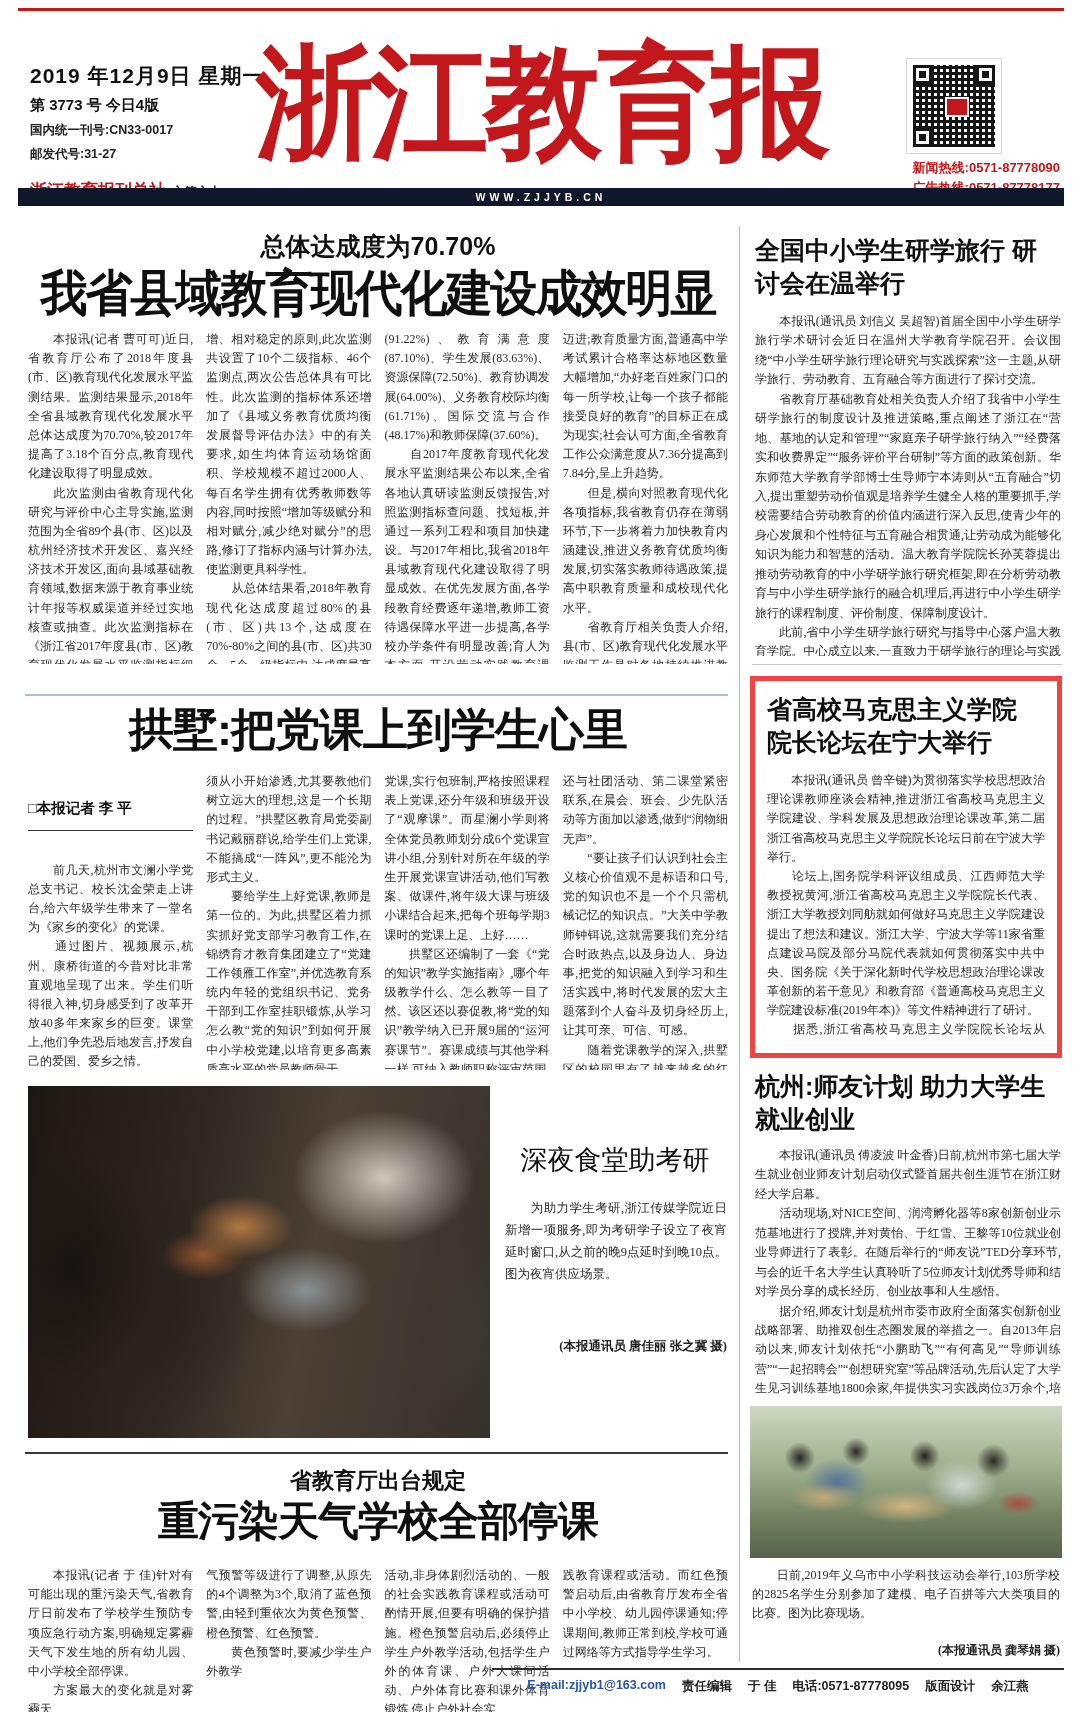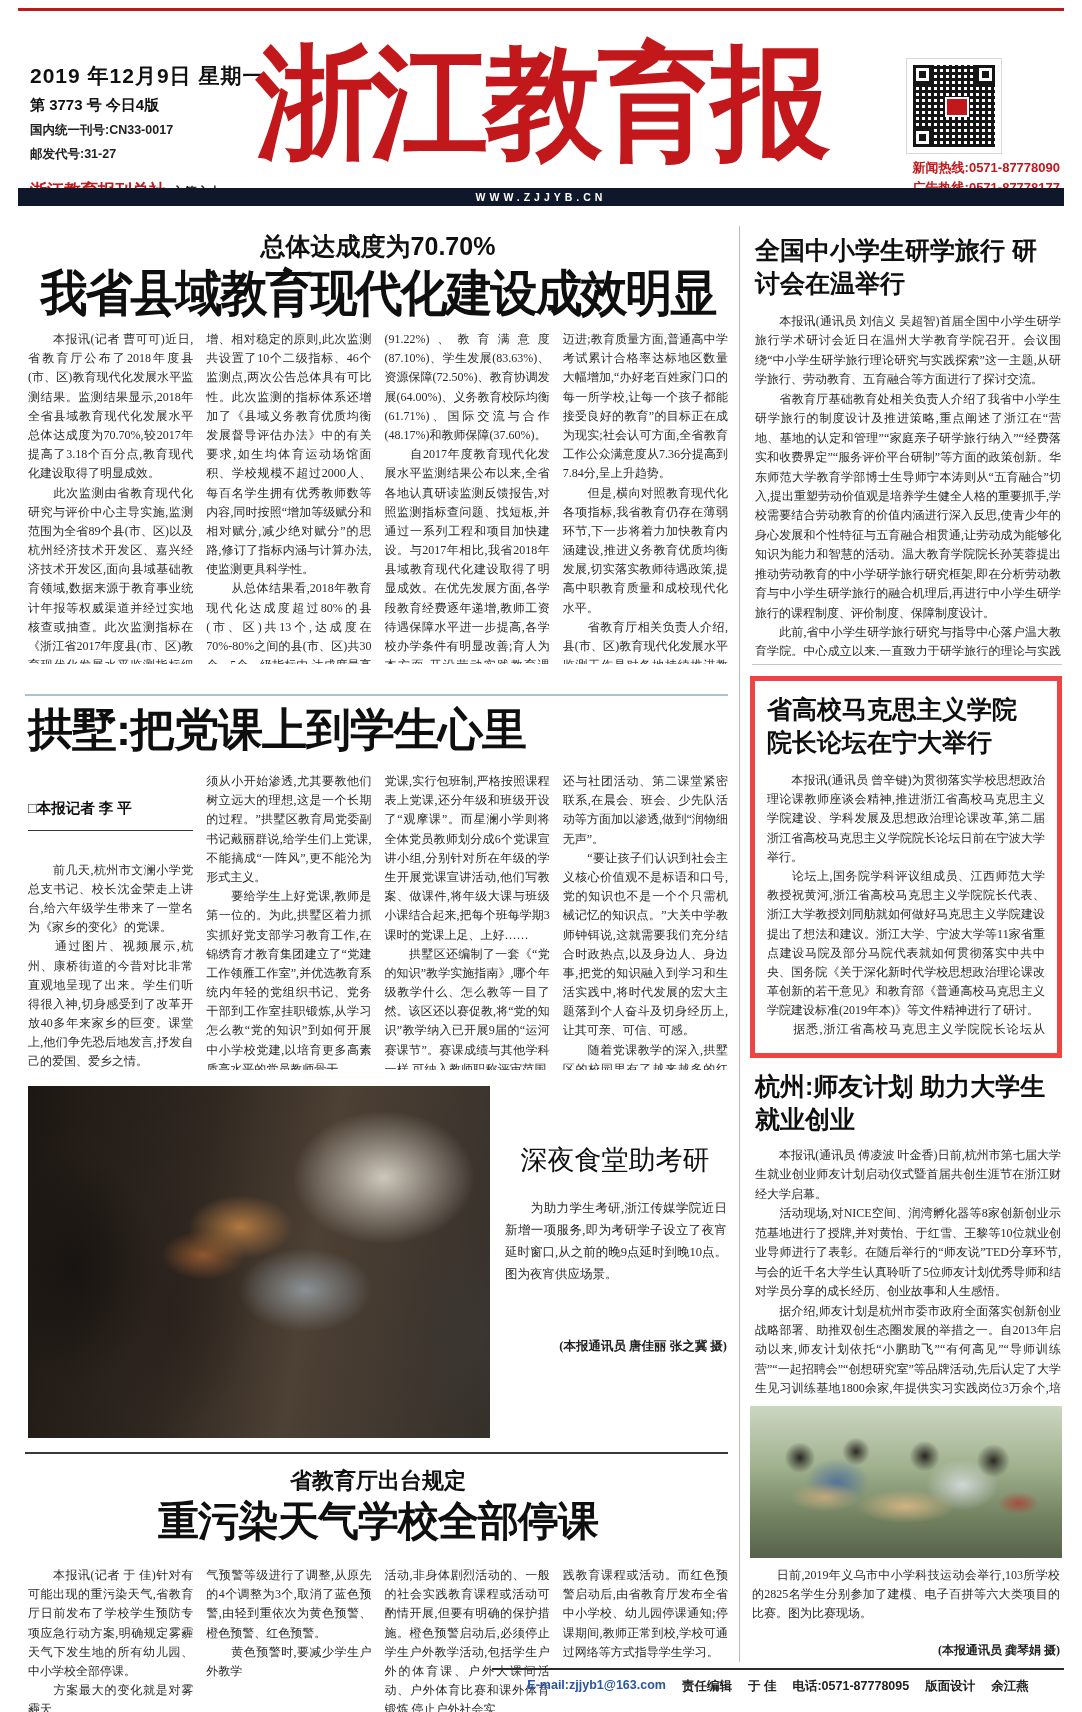"拱墅:把党课上到学生心里" .party-headline { text-align: left -> center }
